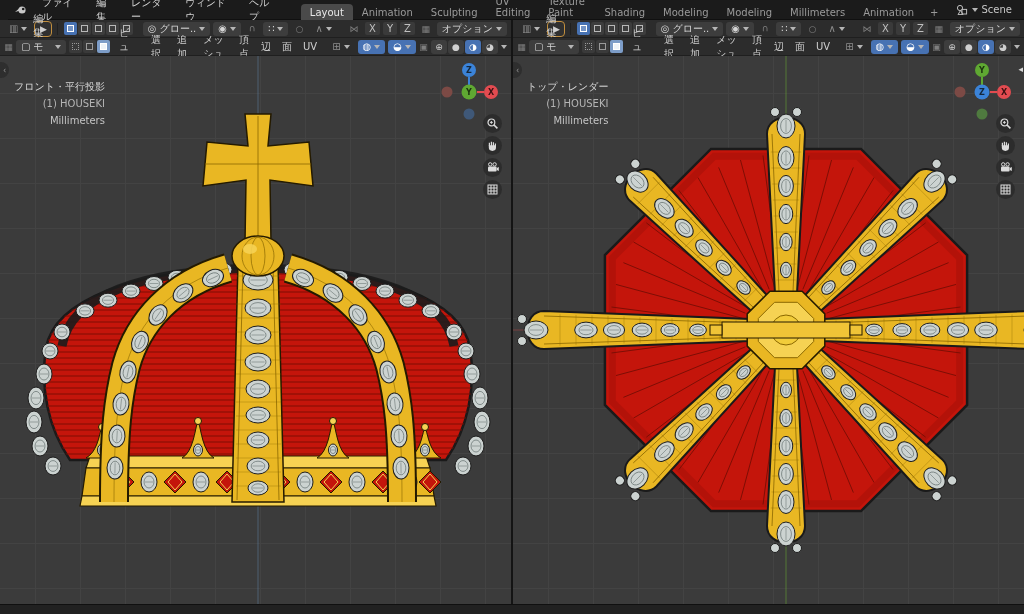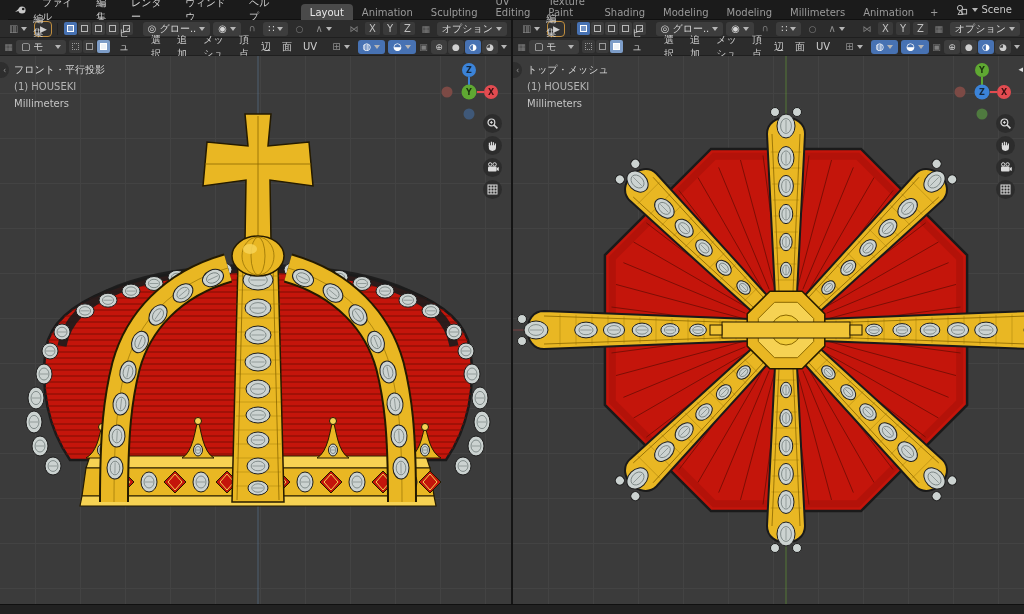"フロント・平行投影" .vp-info { text-align: none -> right; top: 5px -> 22px }
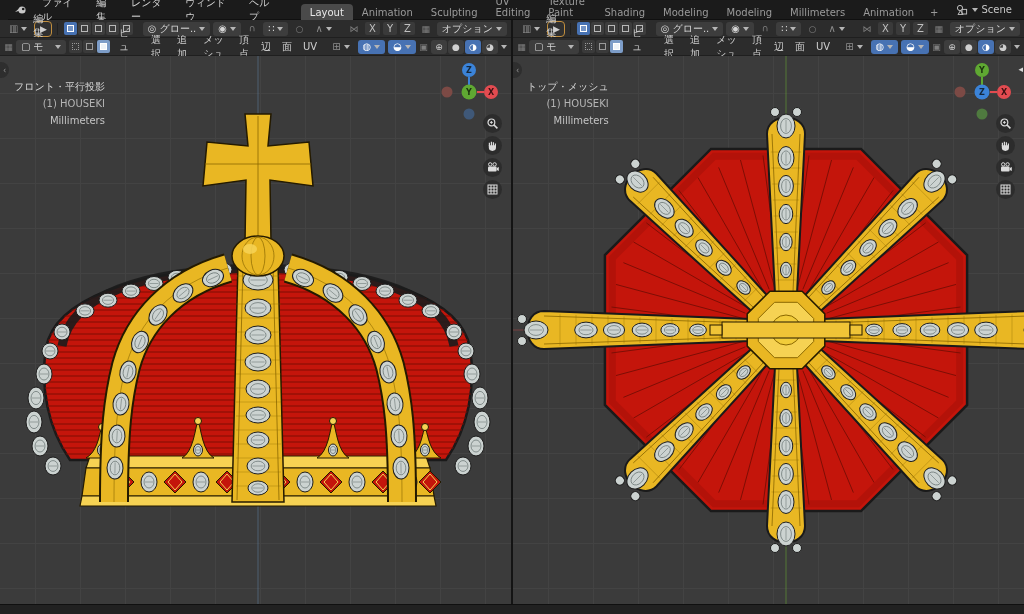"トップ・メッシュ" div.l1 { text: メッシュ -> レンダー }
